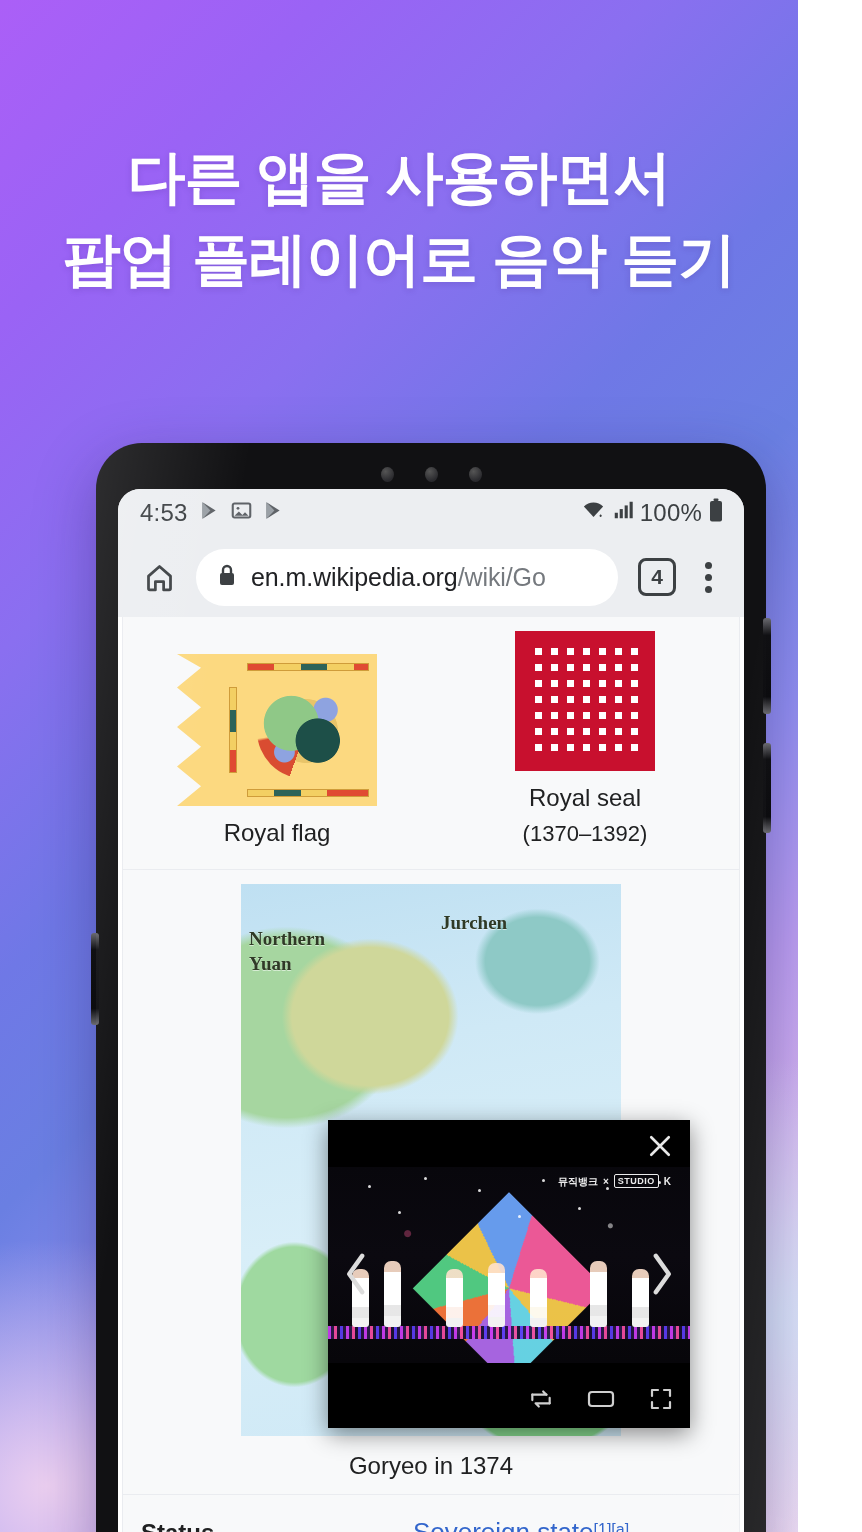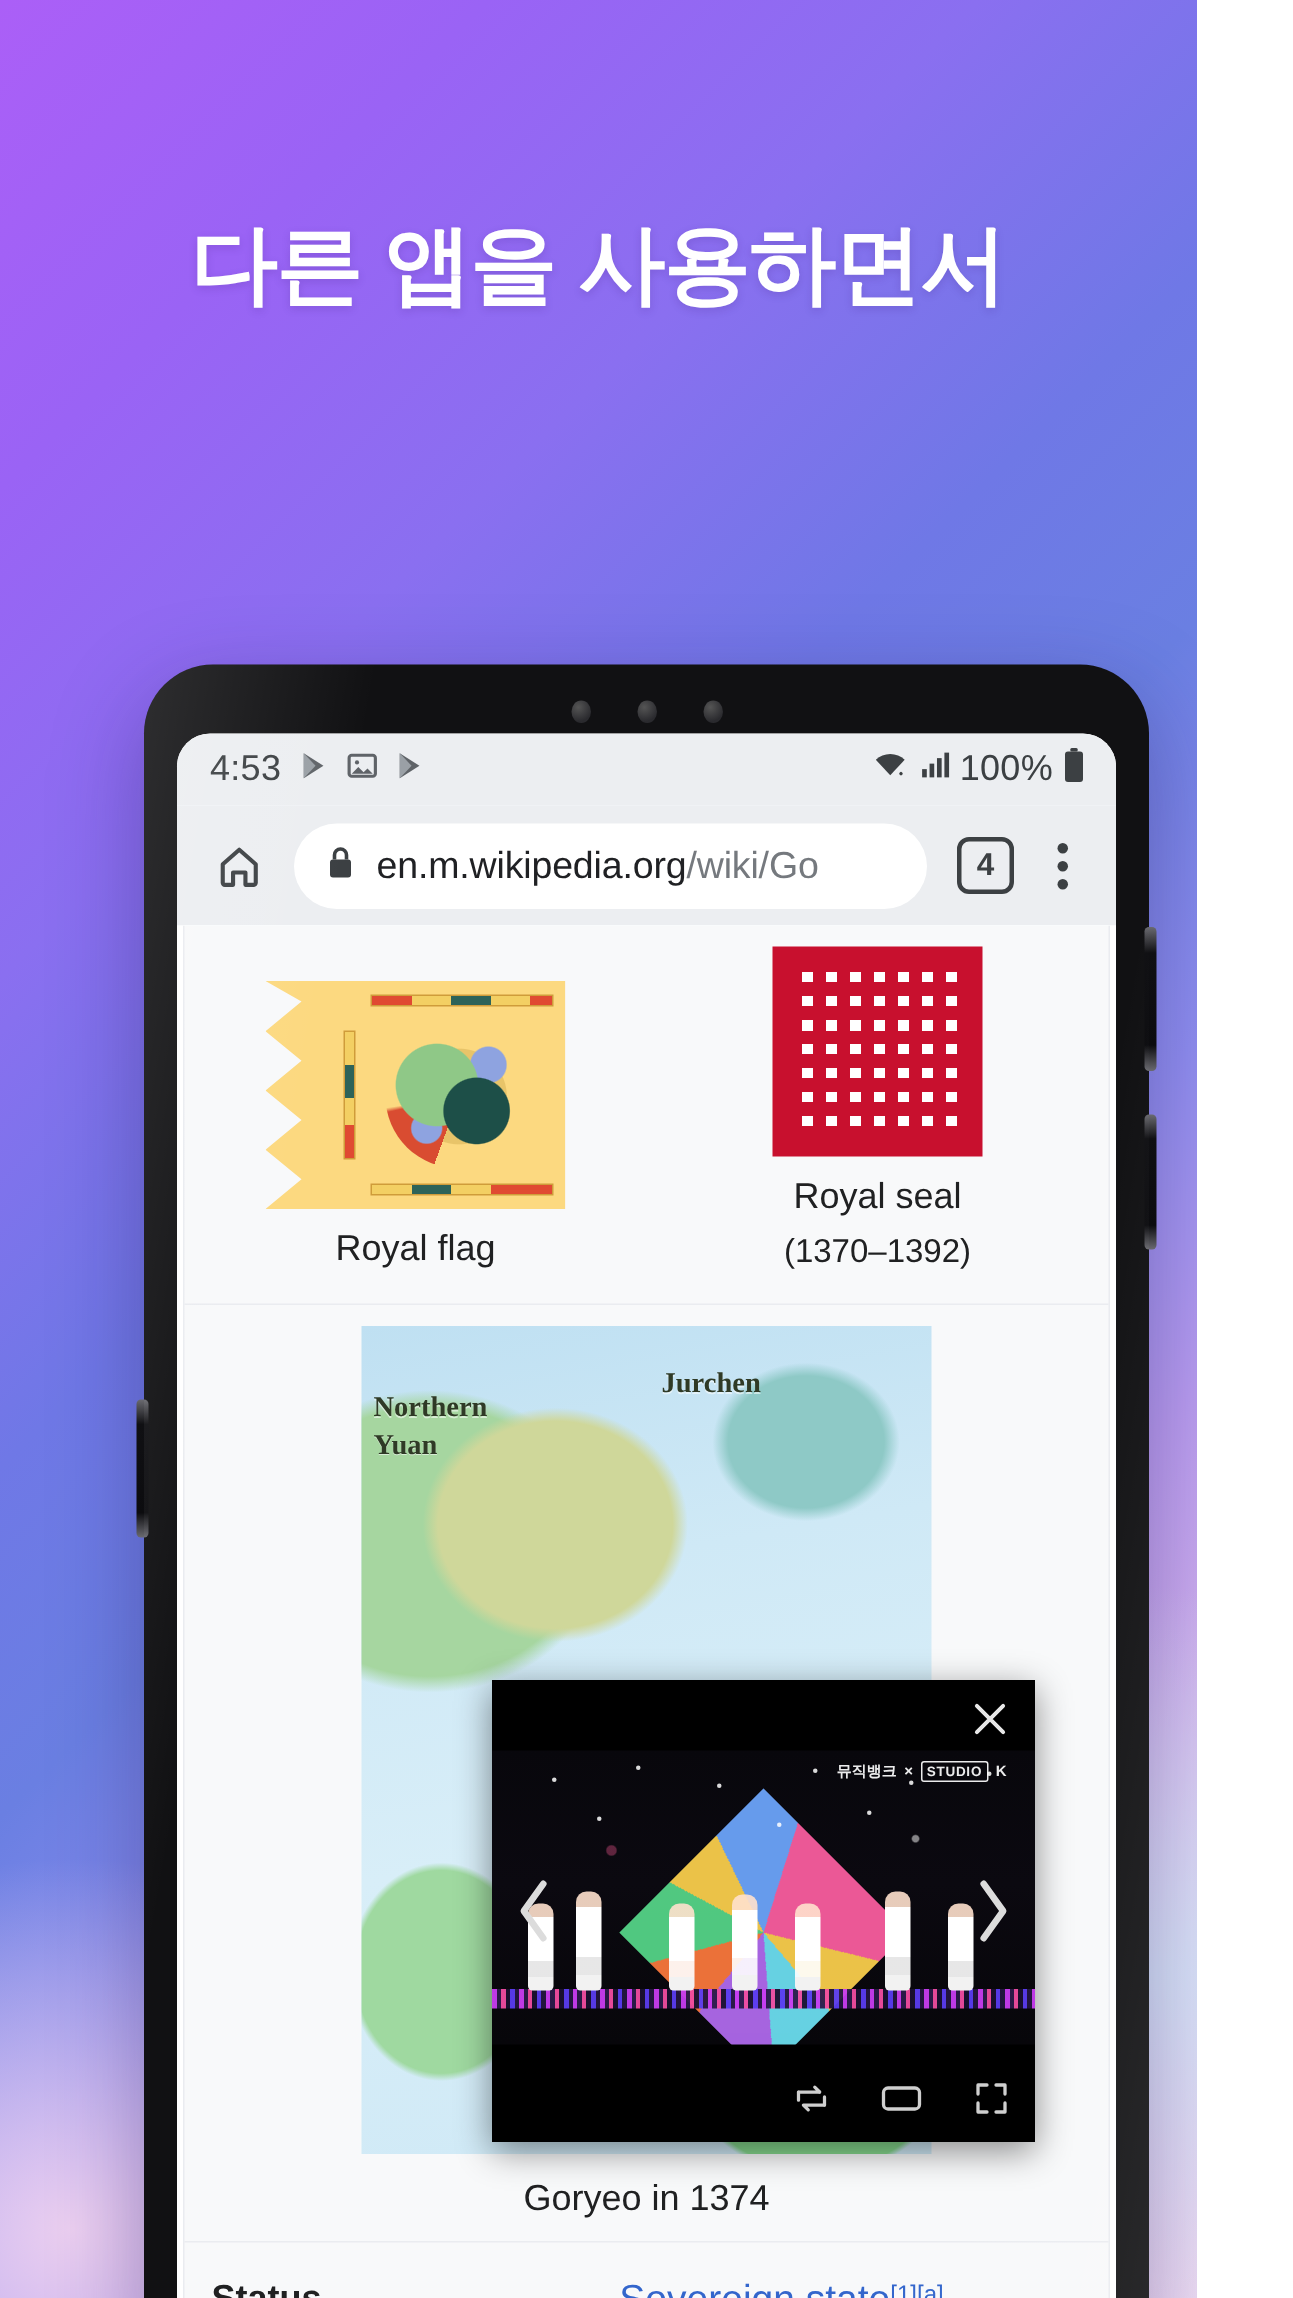"팝업 플레이어로 음악 듣기" div { html: none -> <div>팝업 플레이어로 음악 듣기</div> }
